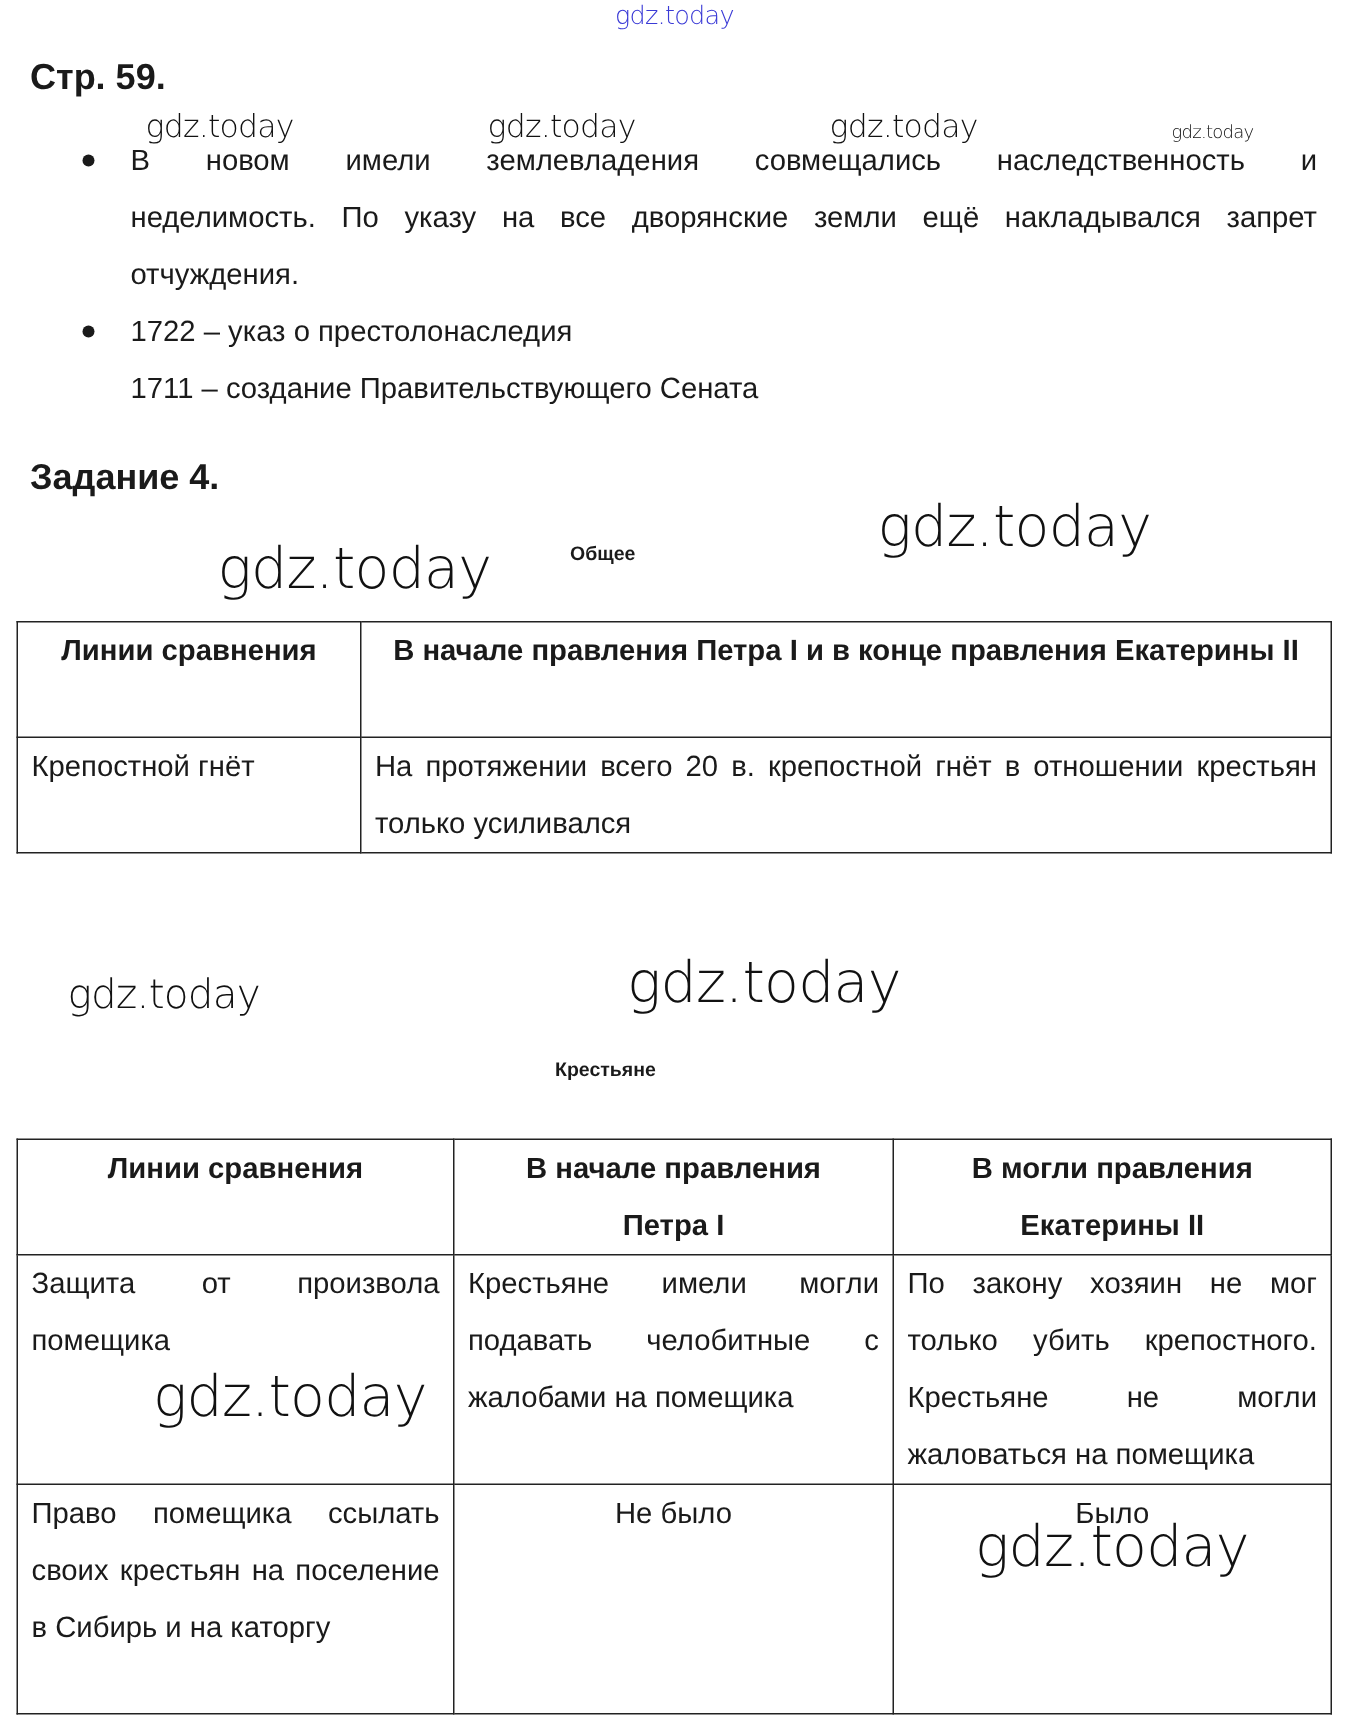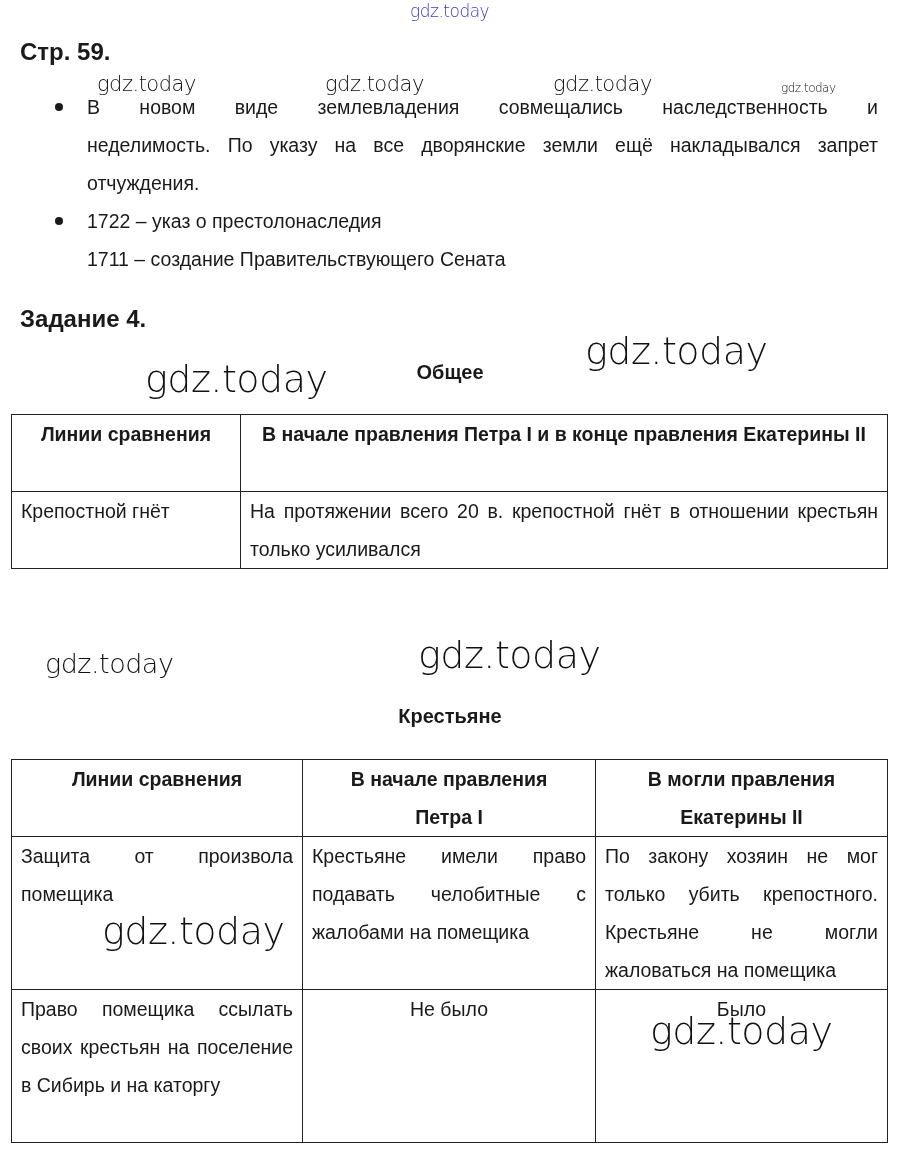"В новом виде землевладения совмещались" div.justify-first { text: виде -> имели }
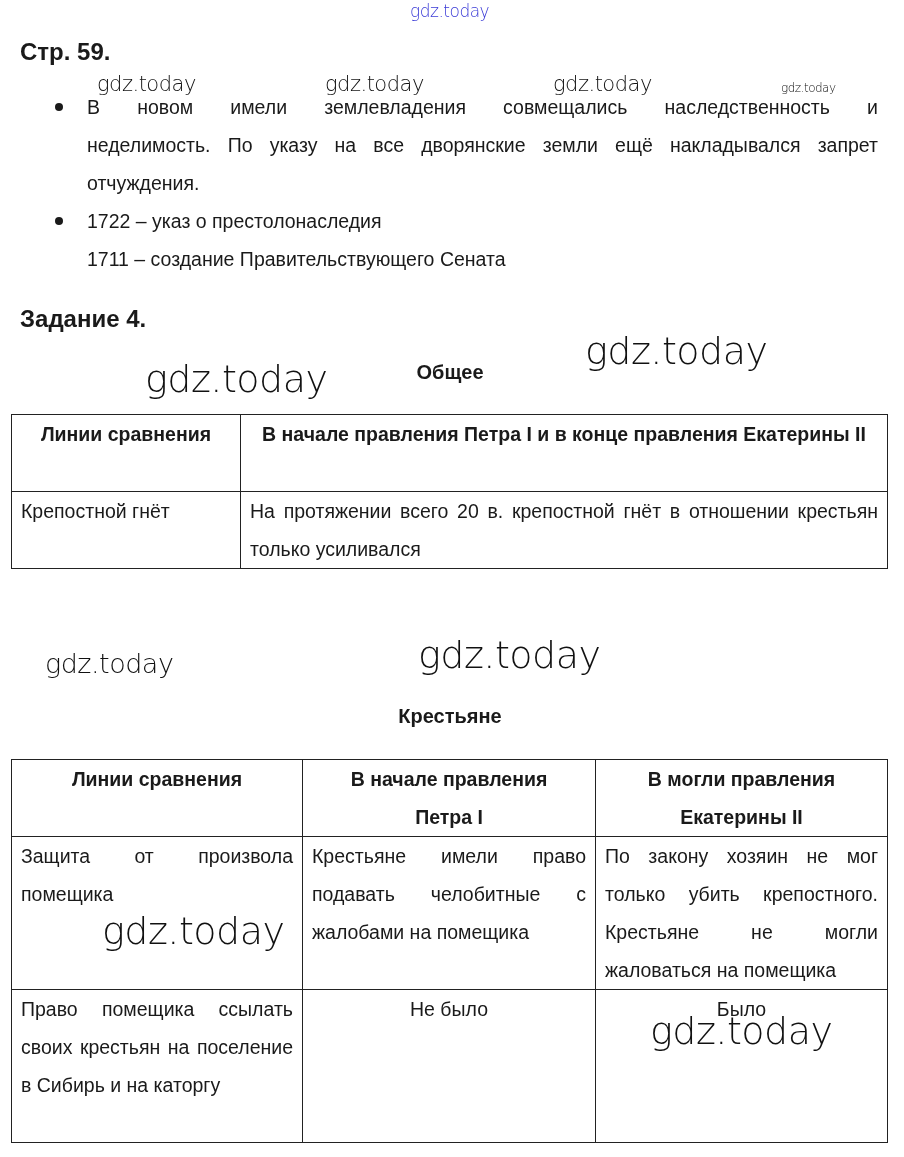"Общее" .caption { font-size: 20px -> 13px; text-align: center -> left }
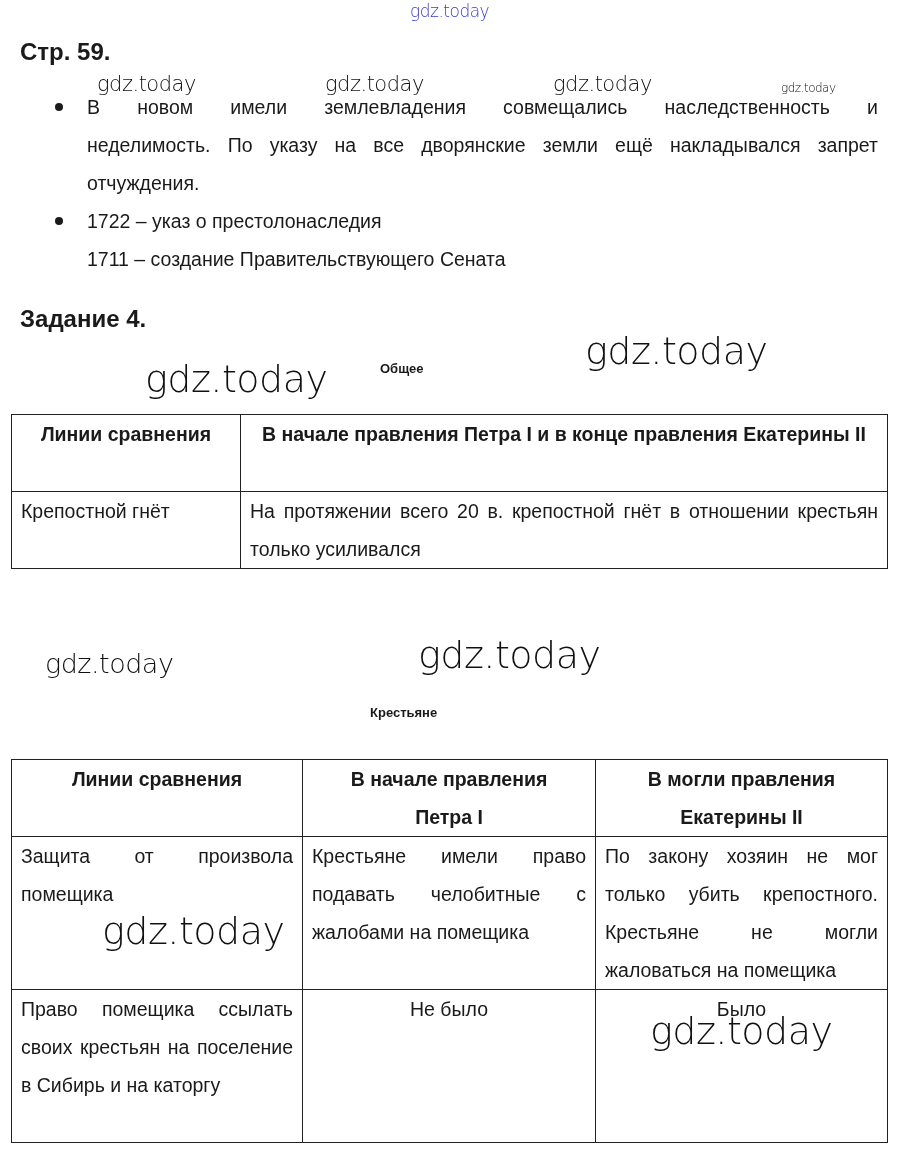"Крестьяне имели право подавать" td.justify { text: право -> могли }
